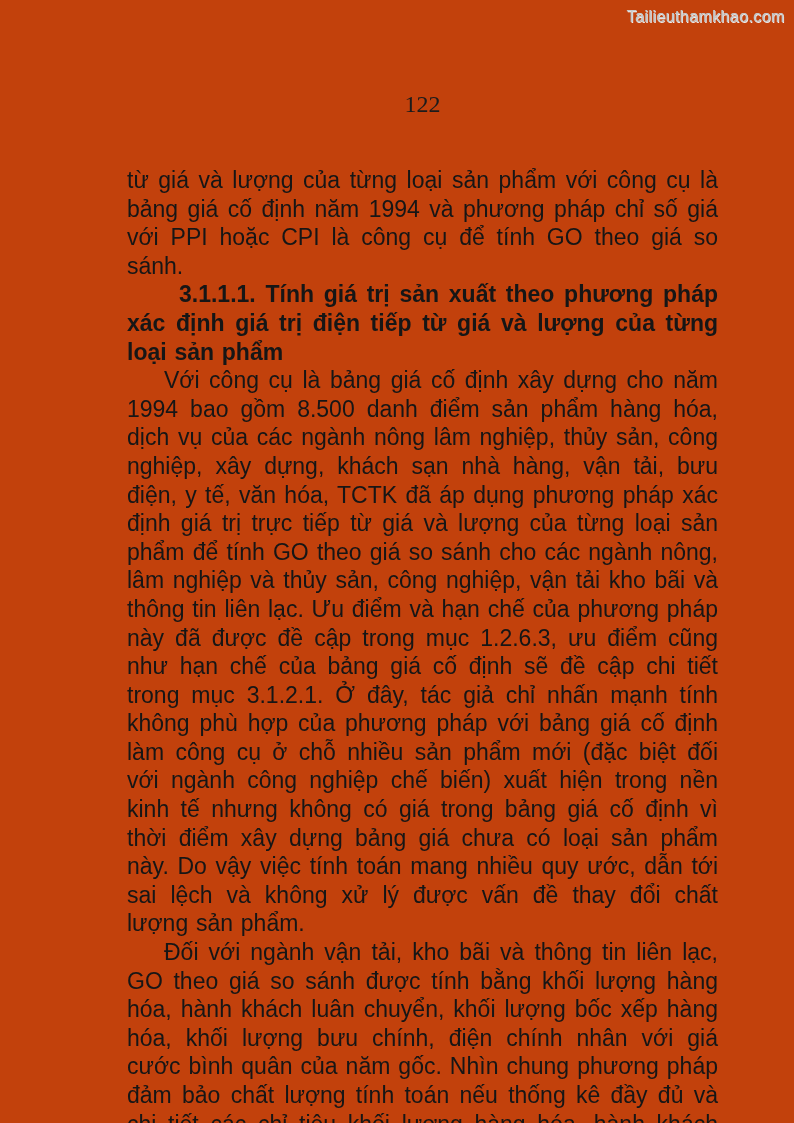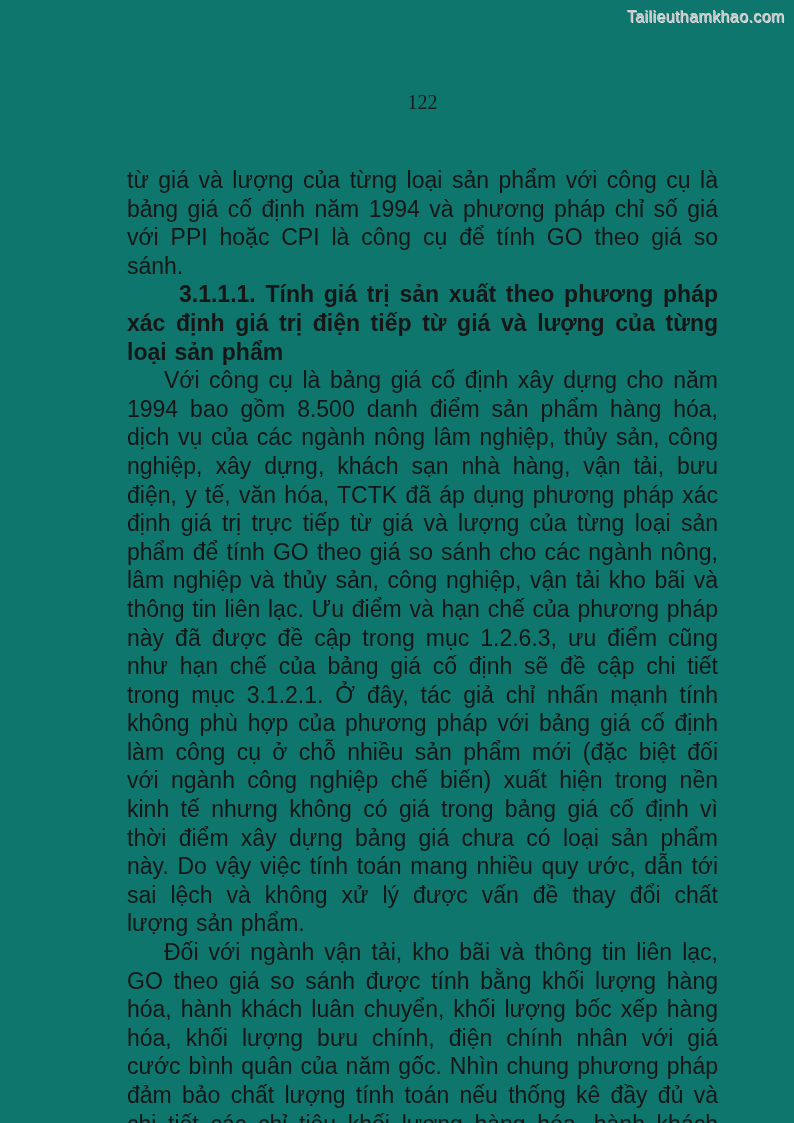"Tailieuthamkhao.com" .page { background: #0f766e -> #c2410c }
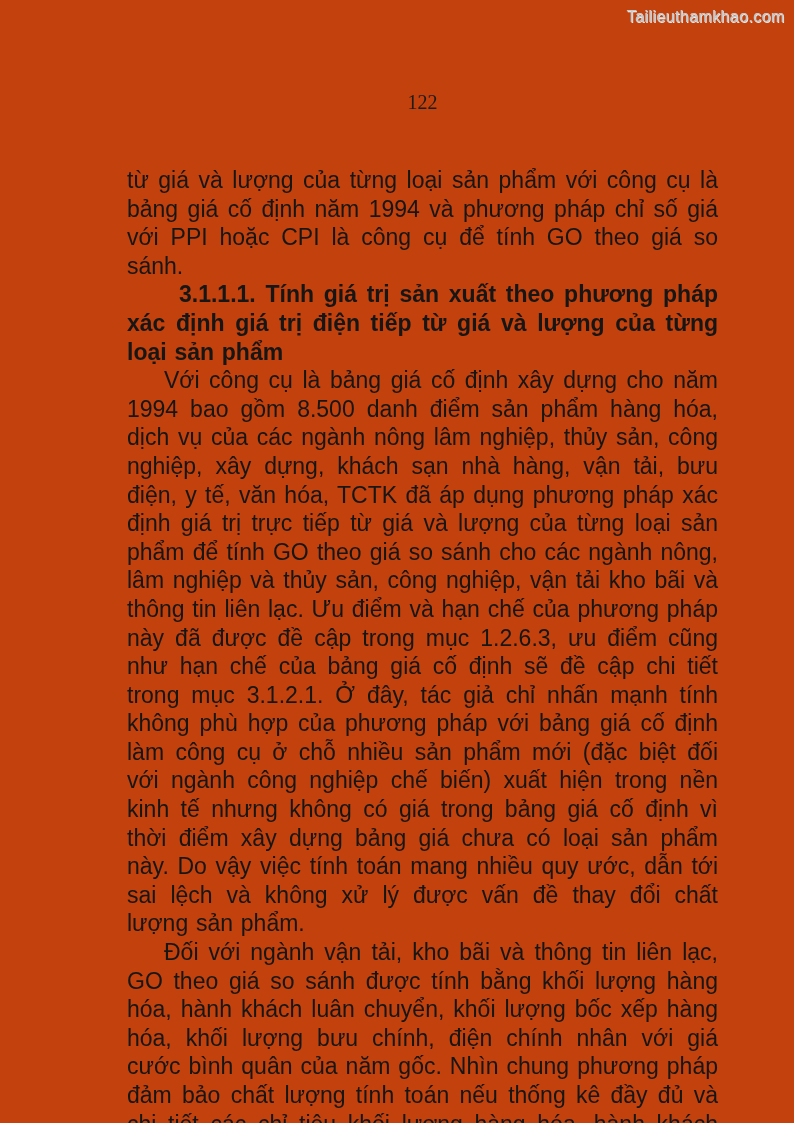"122" .page-number { font-size: 20px -> 24px }
